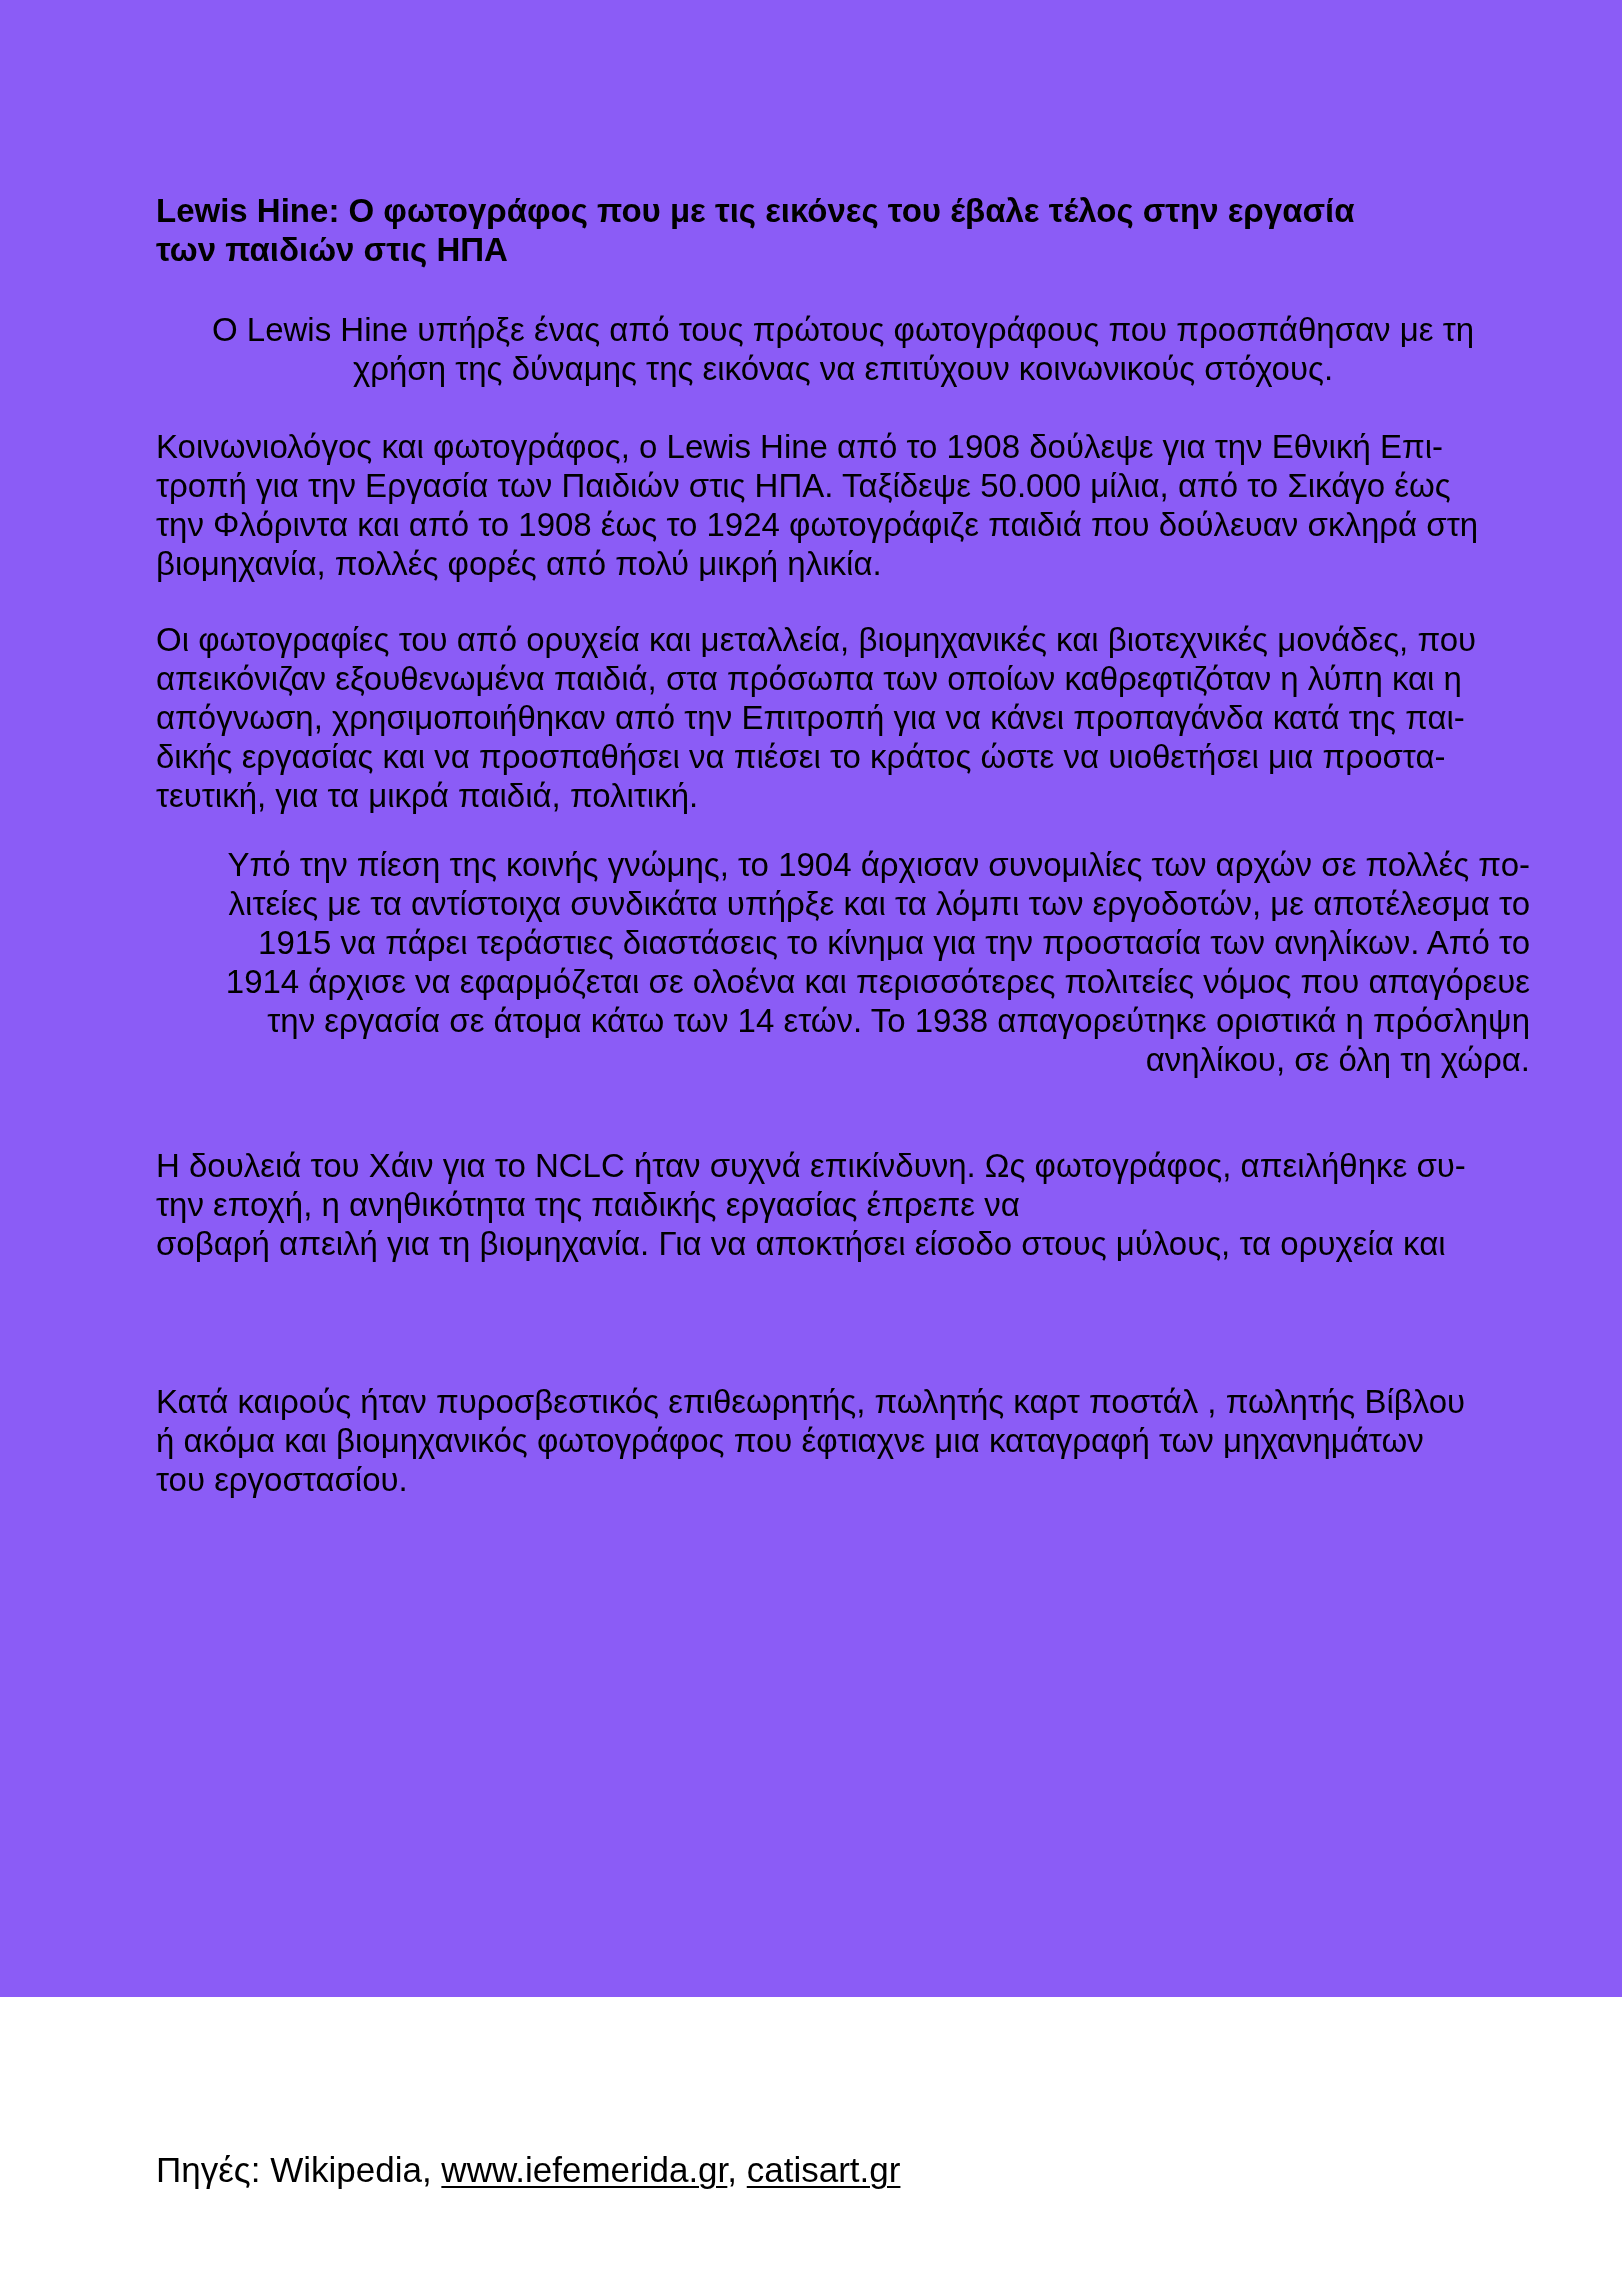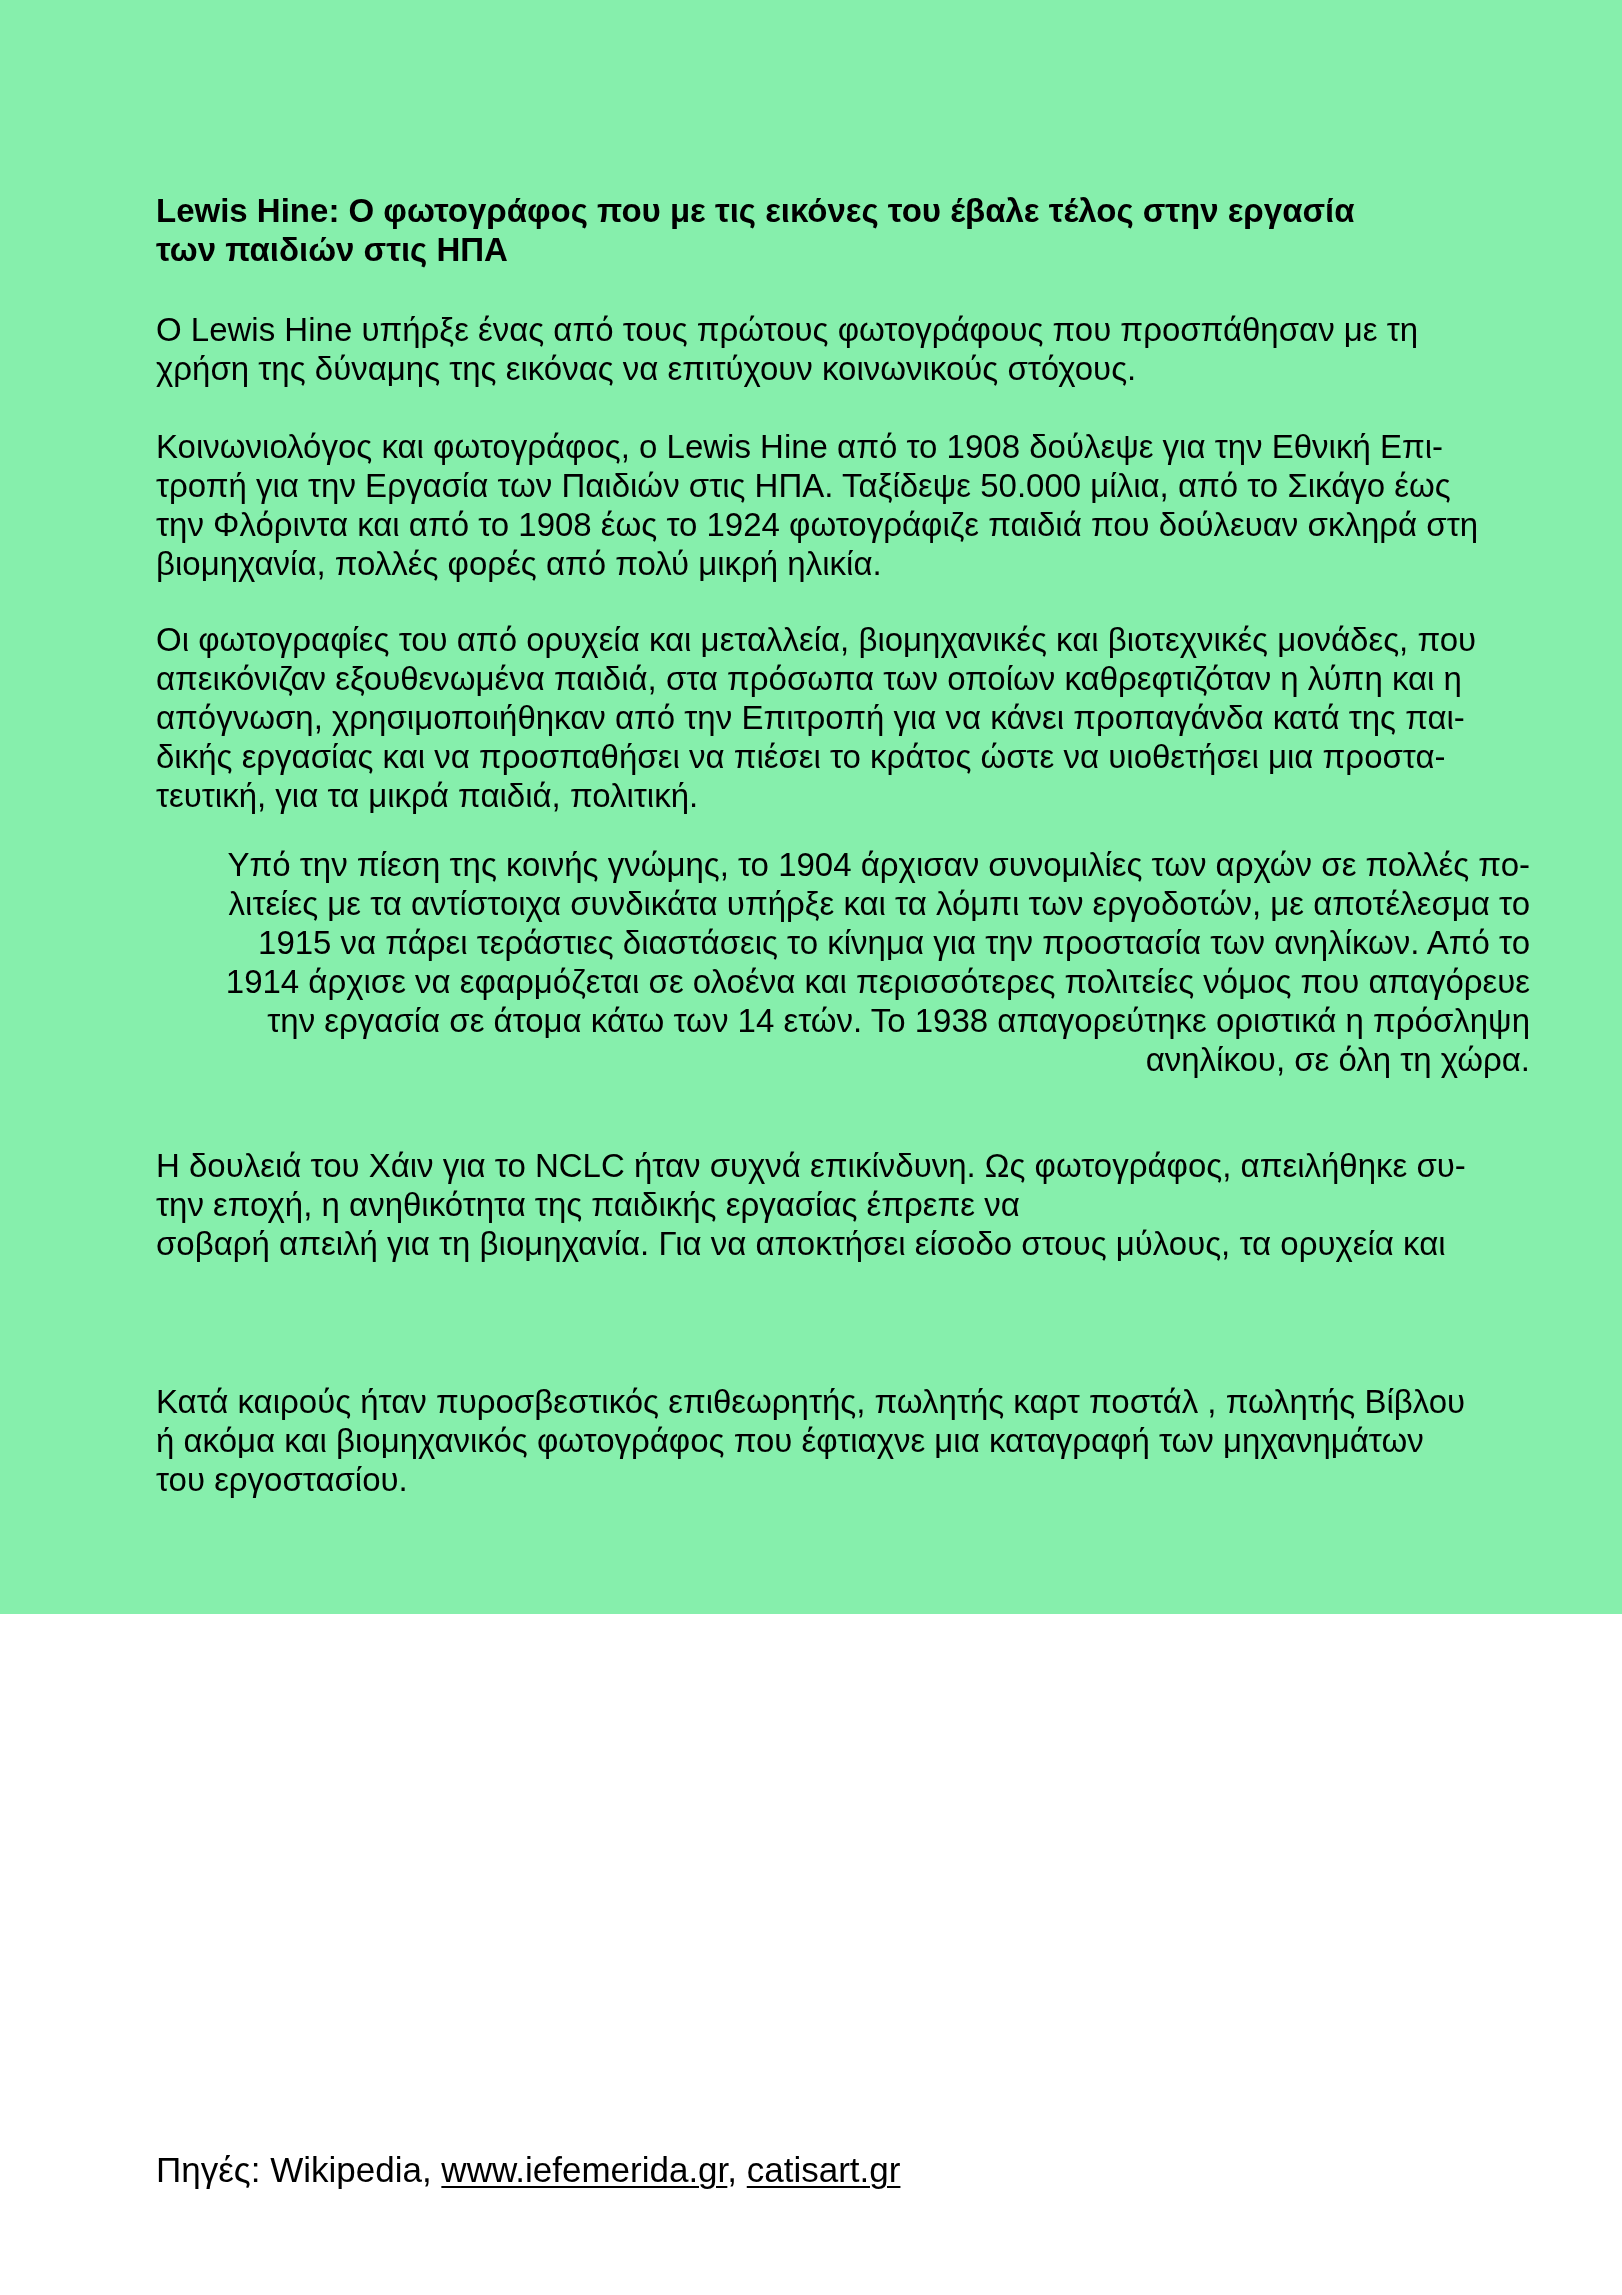"Lewis Hine: Ο φωτογράφος που" .page { background: #86efac -> #8b5cf6; height: 1614px -> 1997px }
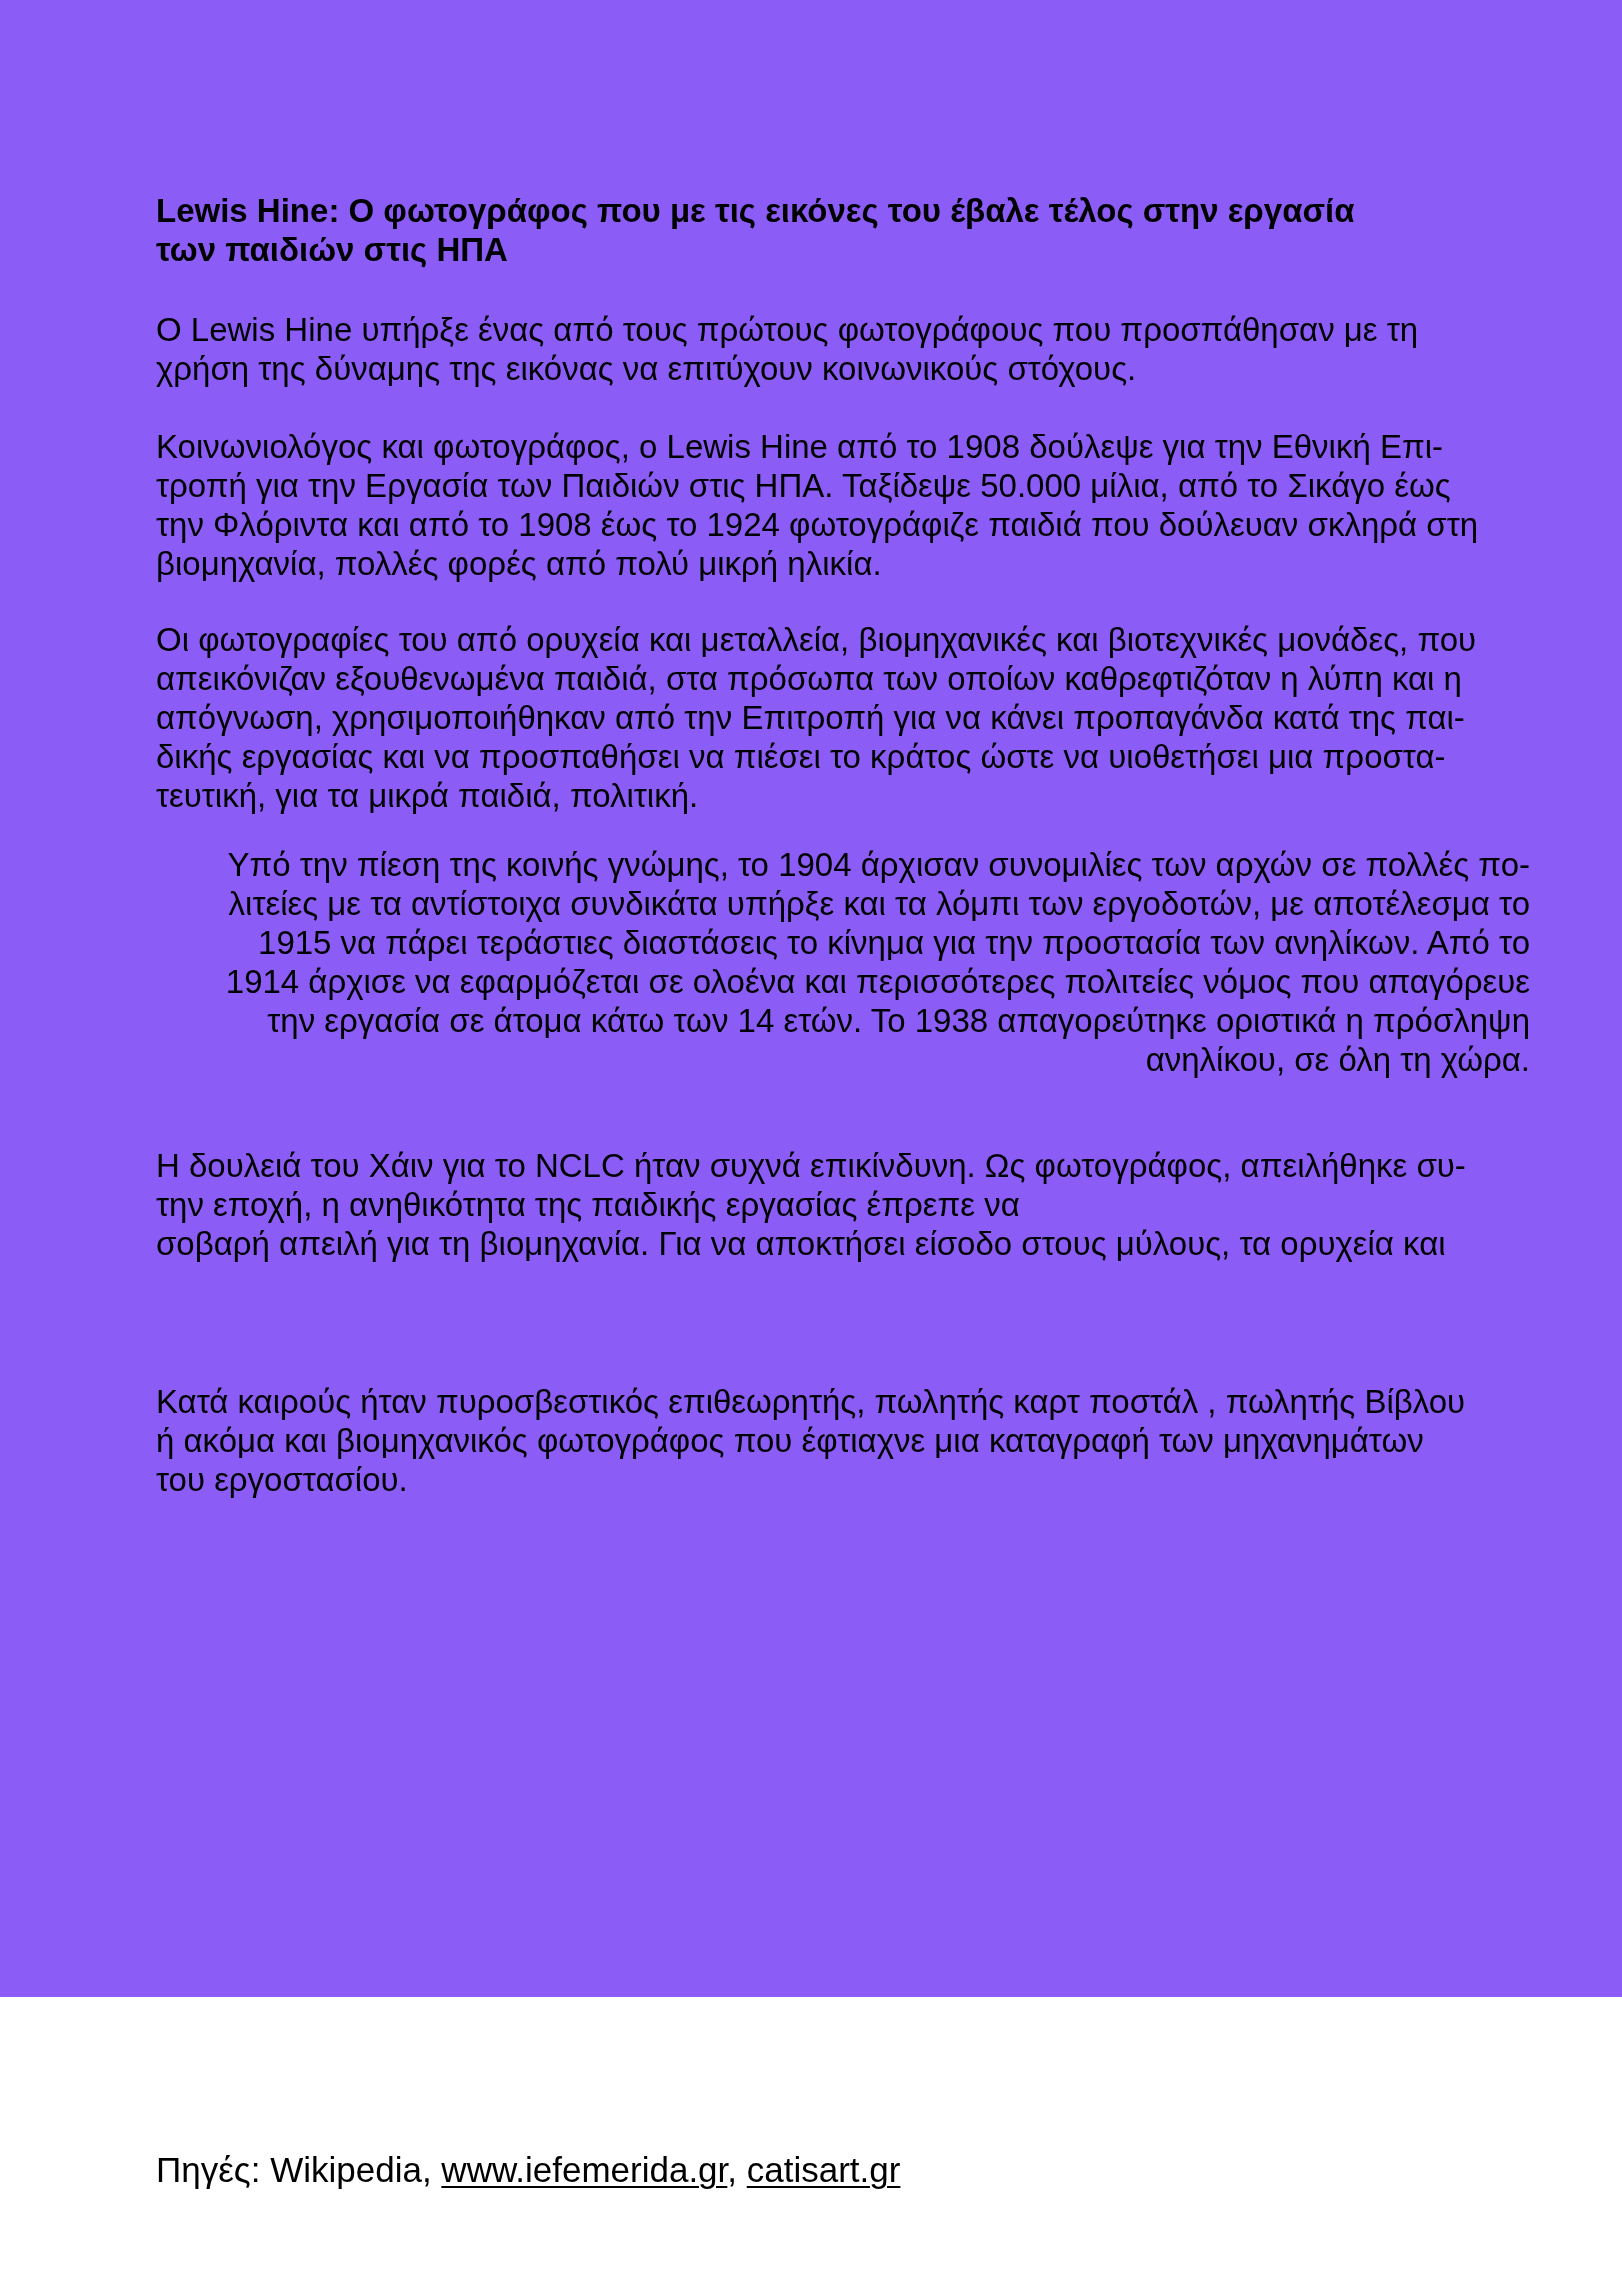"Ο Lewis Hine υπήρξε ένας" #p1 { text-align: none -> center }
